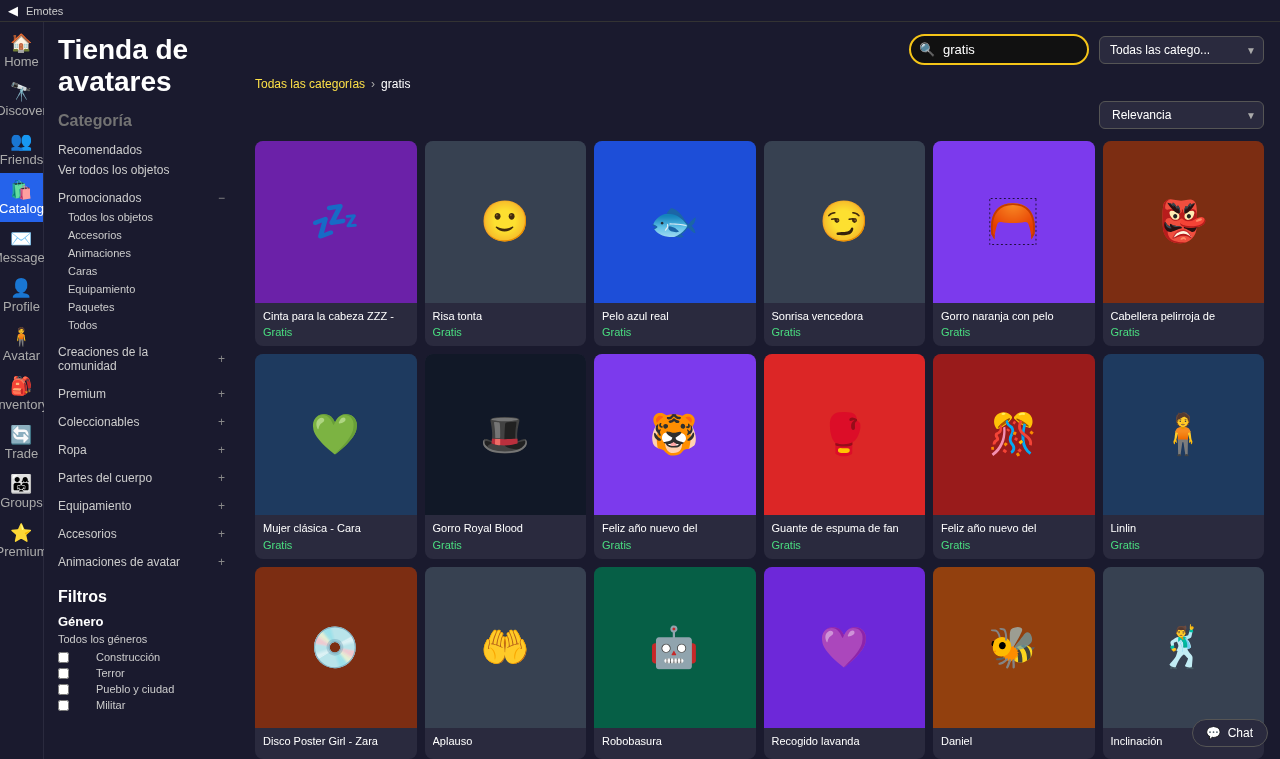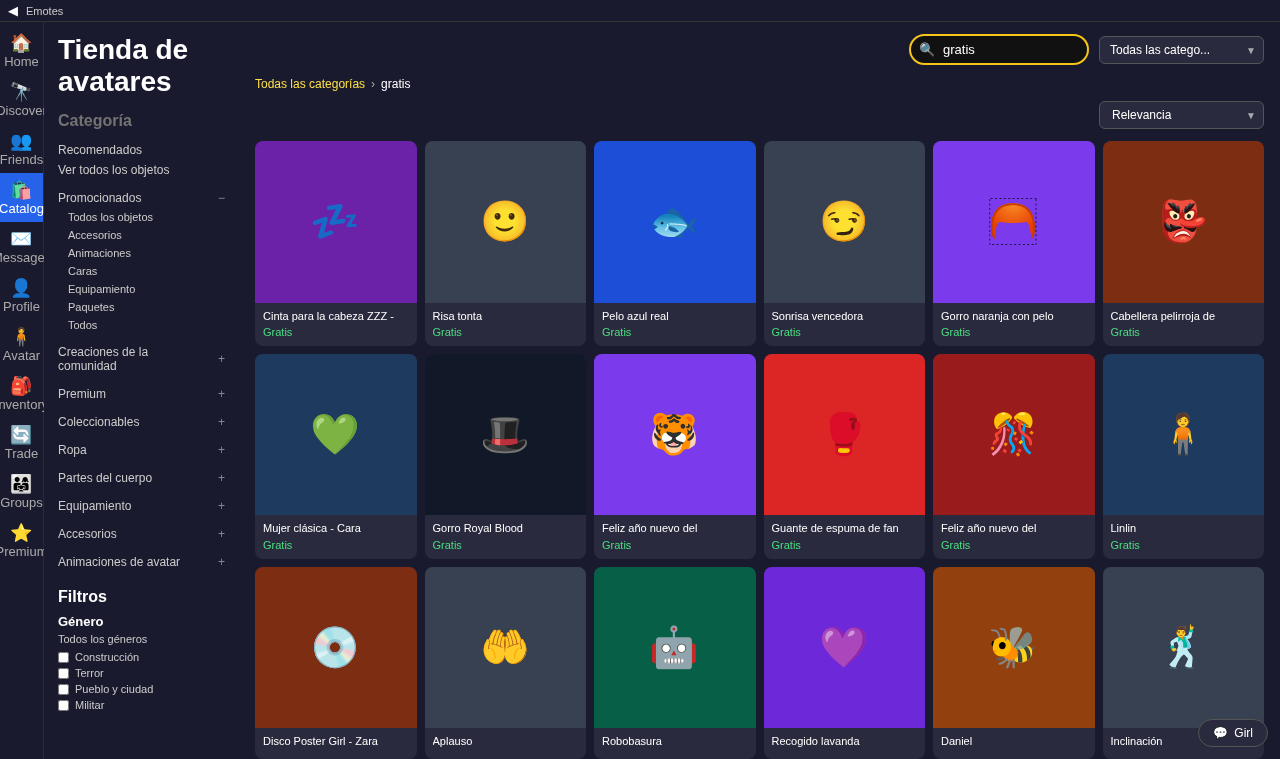"Construcción" .filter-option { gap: none -> 21px }
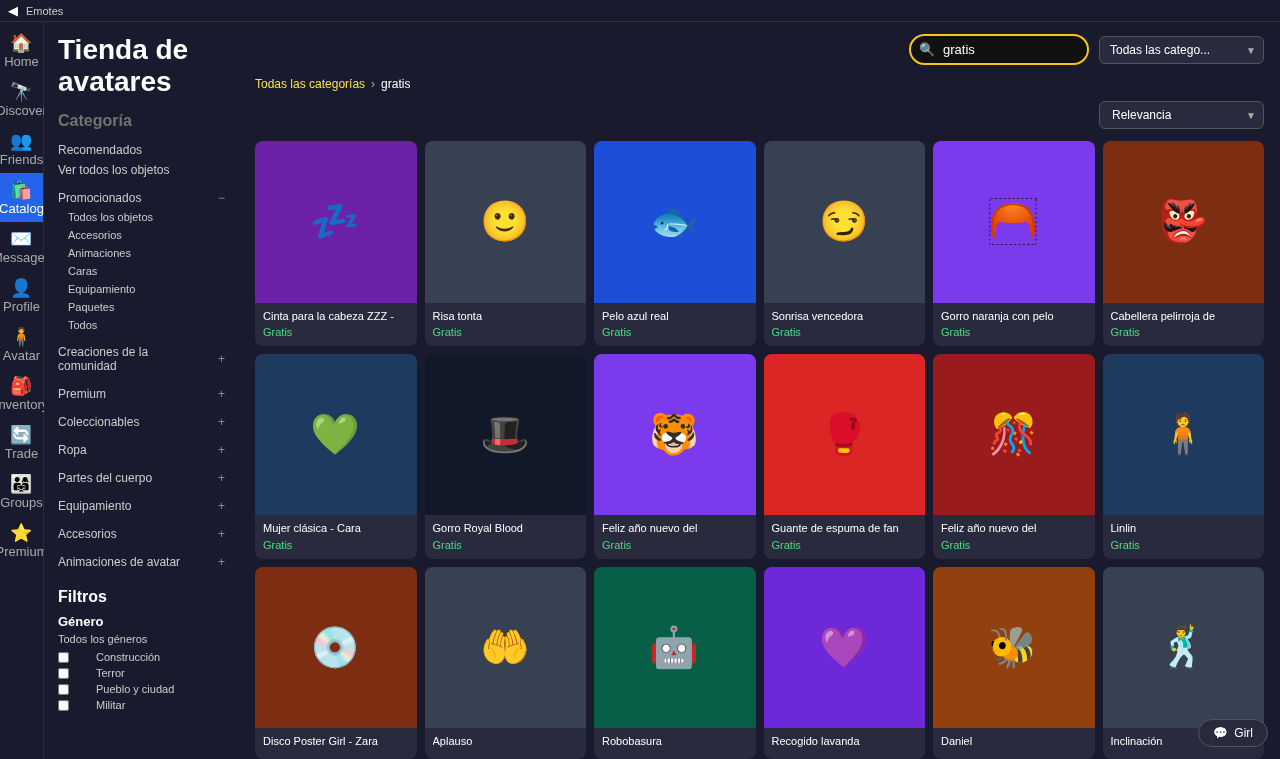"Girl" span { text: Girl -> Chat }
